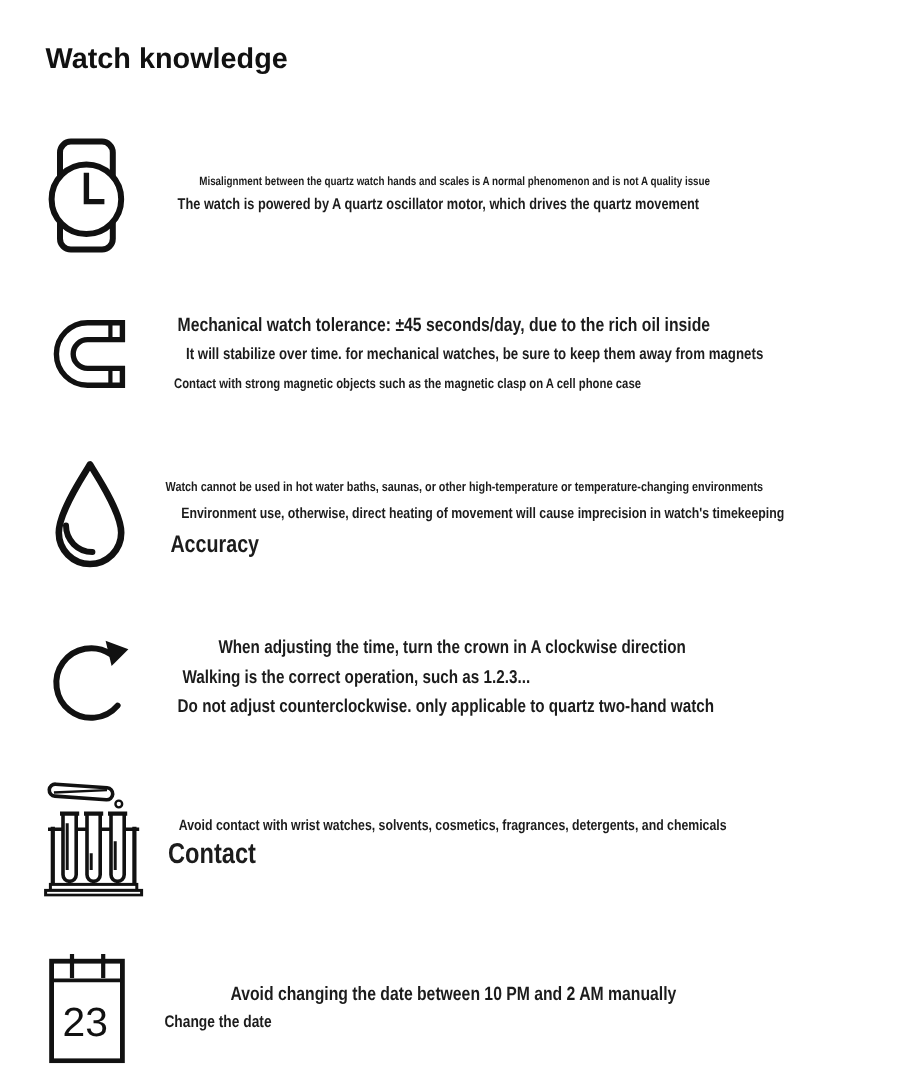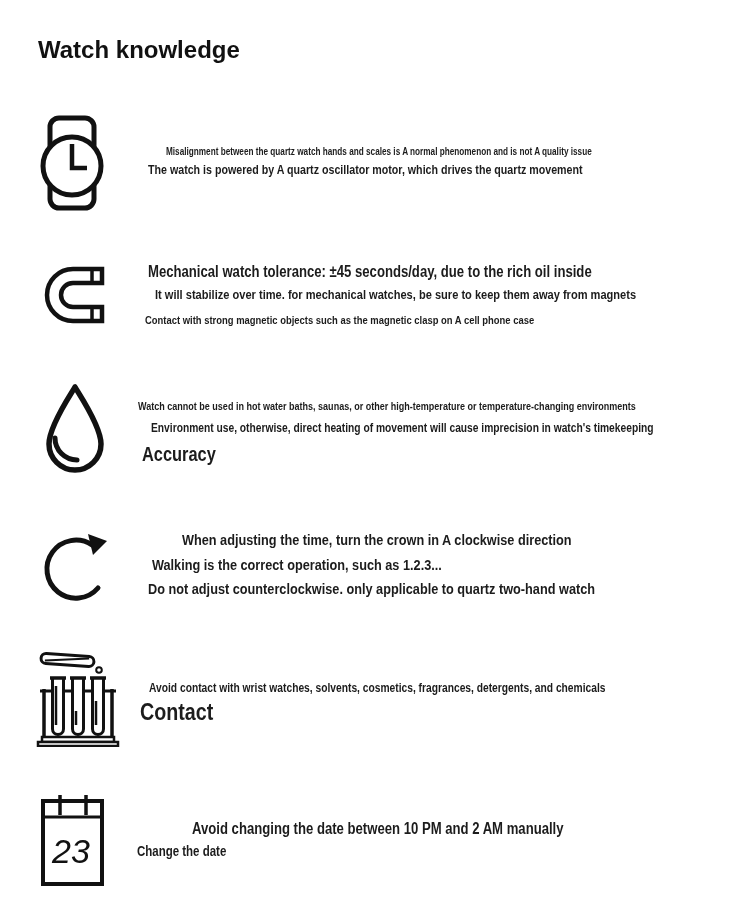"23" .icon { font-style: italic -> none }
